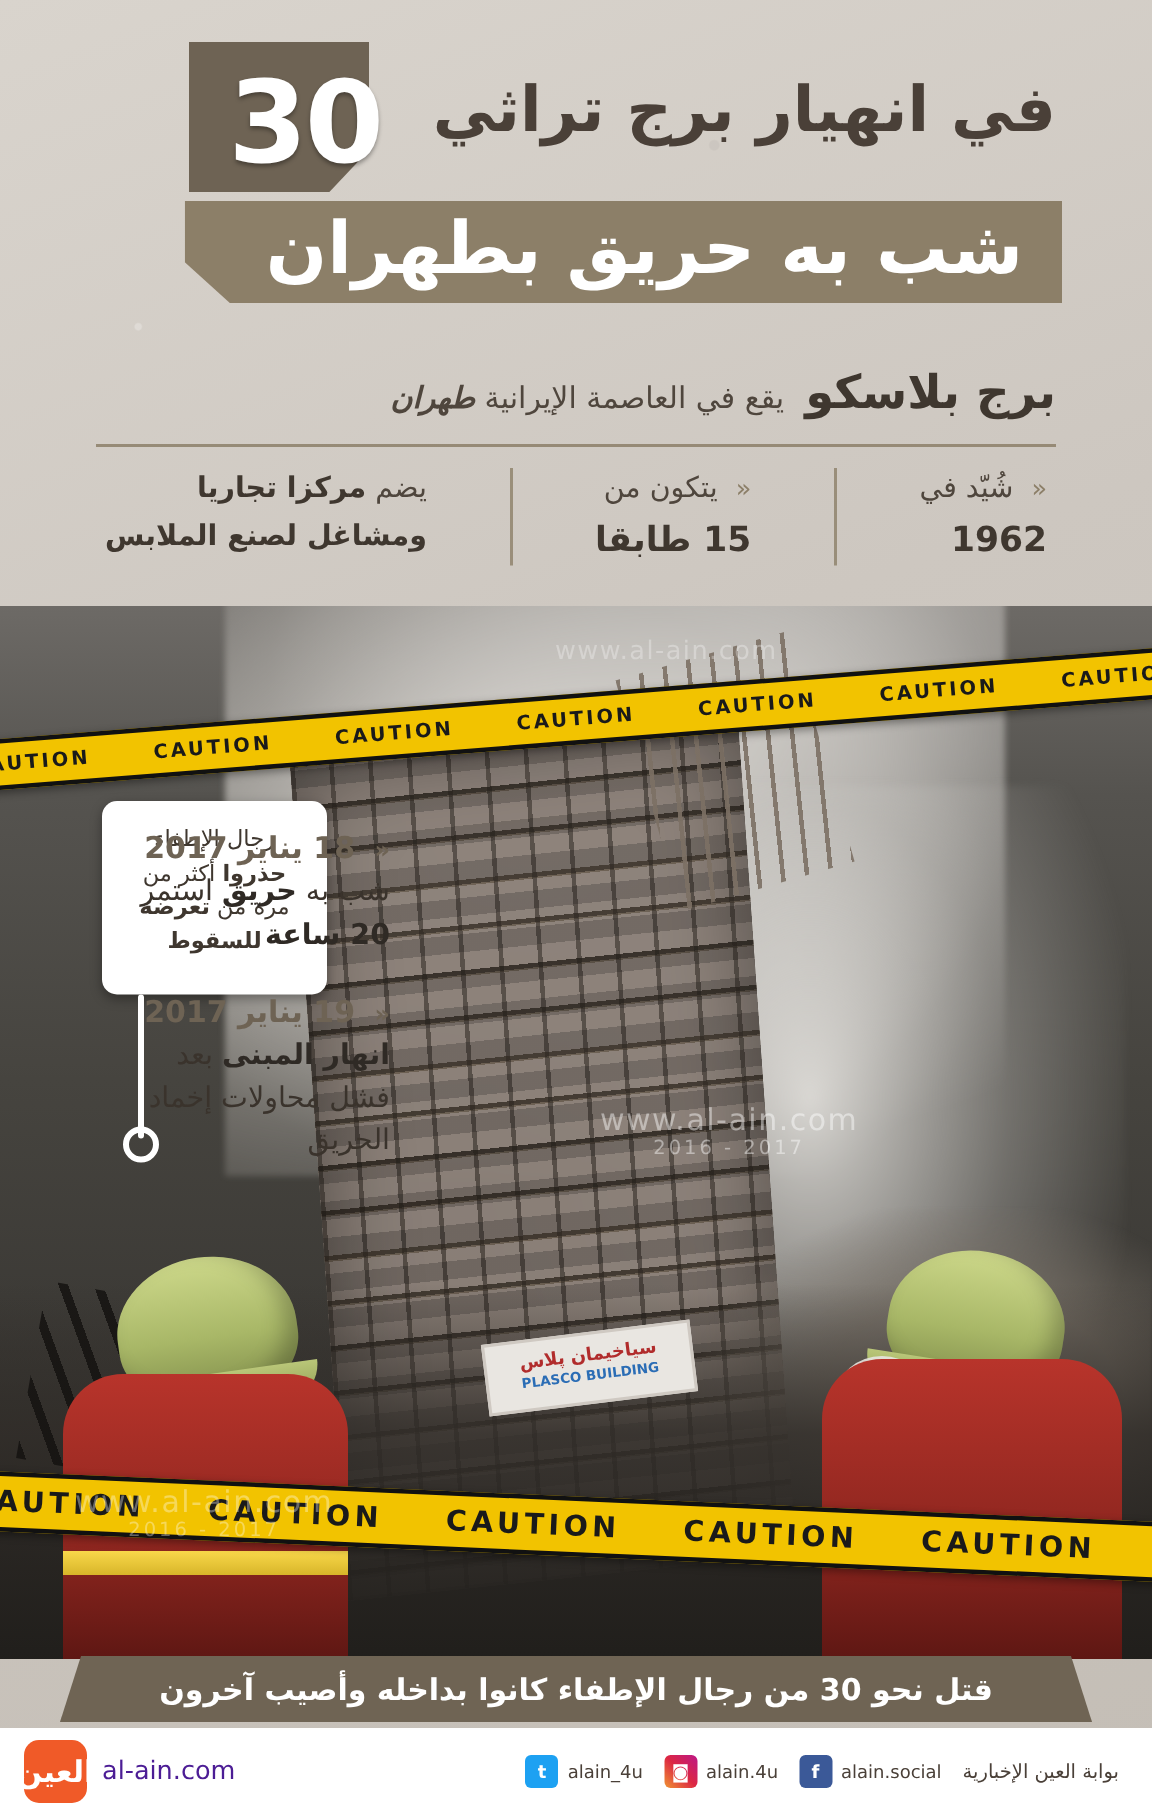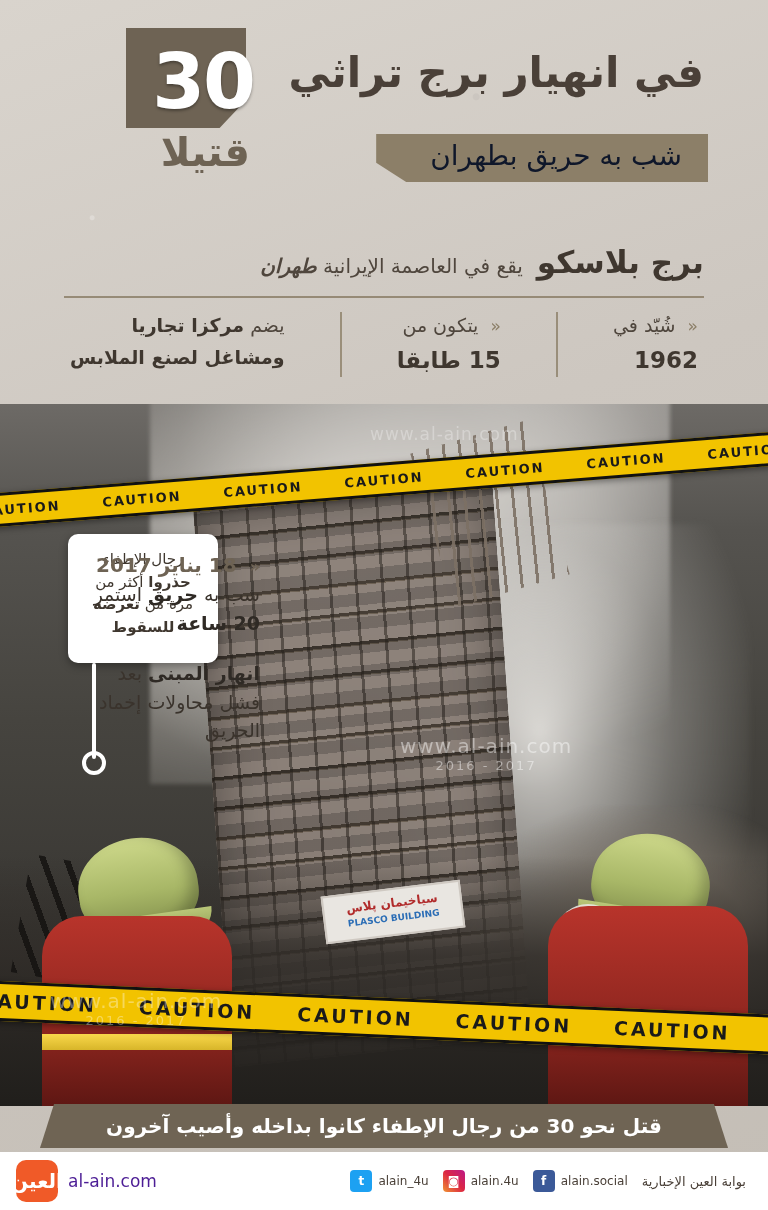"شب به حريق بطهران" .title2 { color: #0f172a -> #ffffff; font-size: 28px -> 48px; font-weight: normal -> bold }
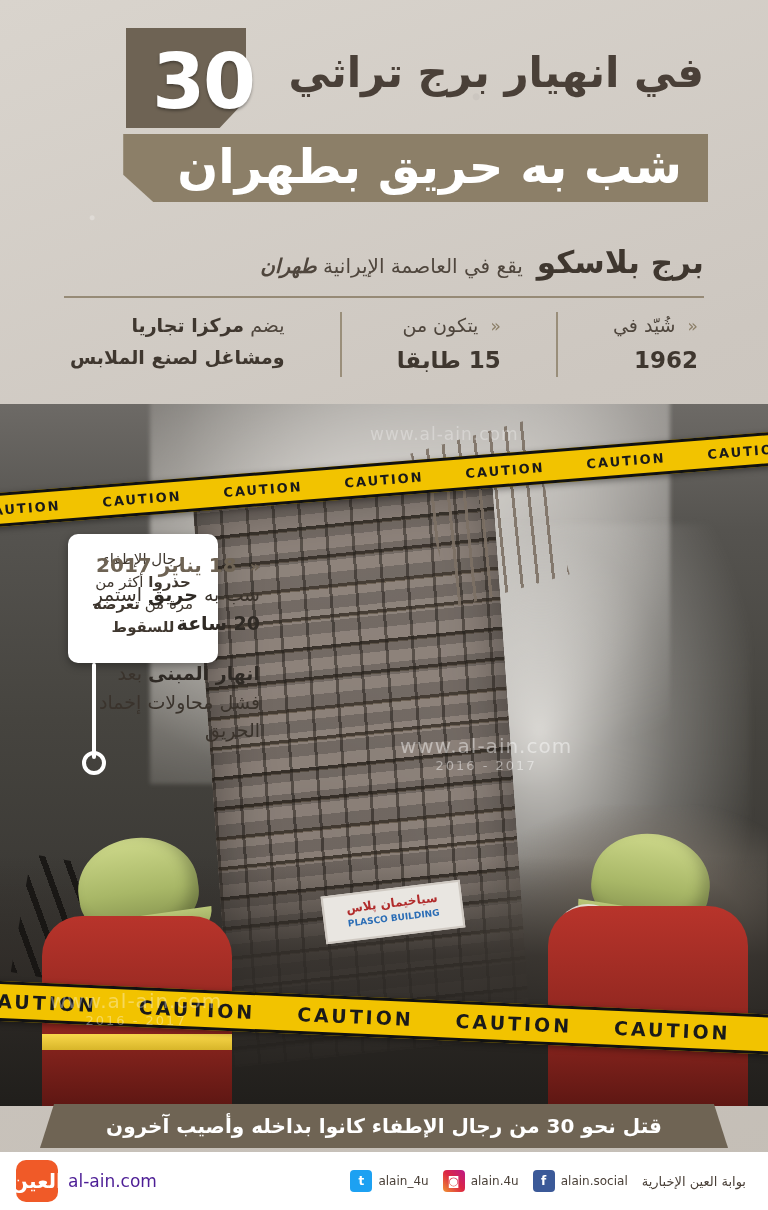"« 19 يناير 2017" div.tl-date { html: none -> <div> <span>«</span> <span>19 يناير 2017</span> </div> }
